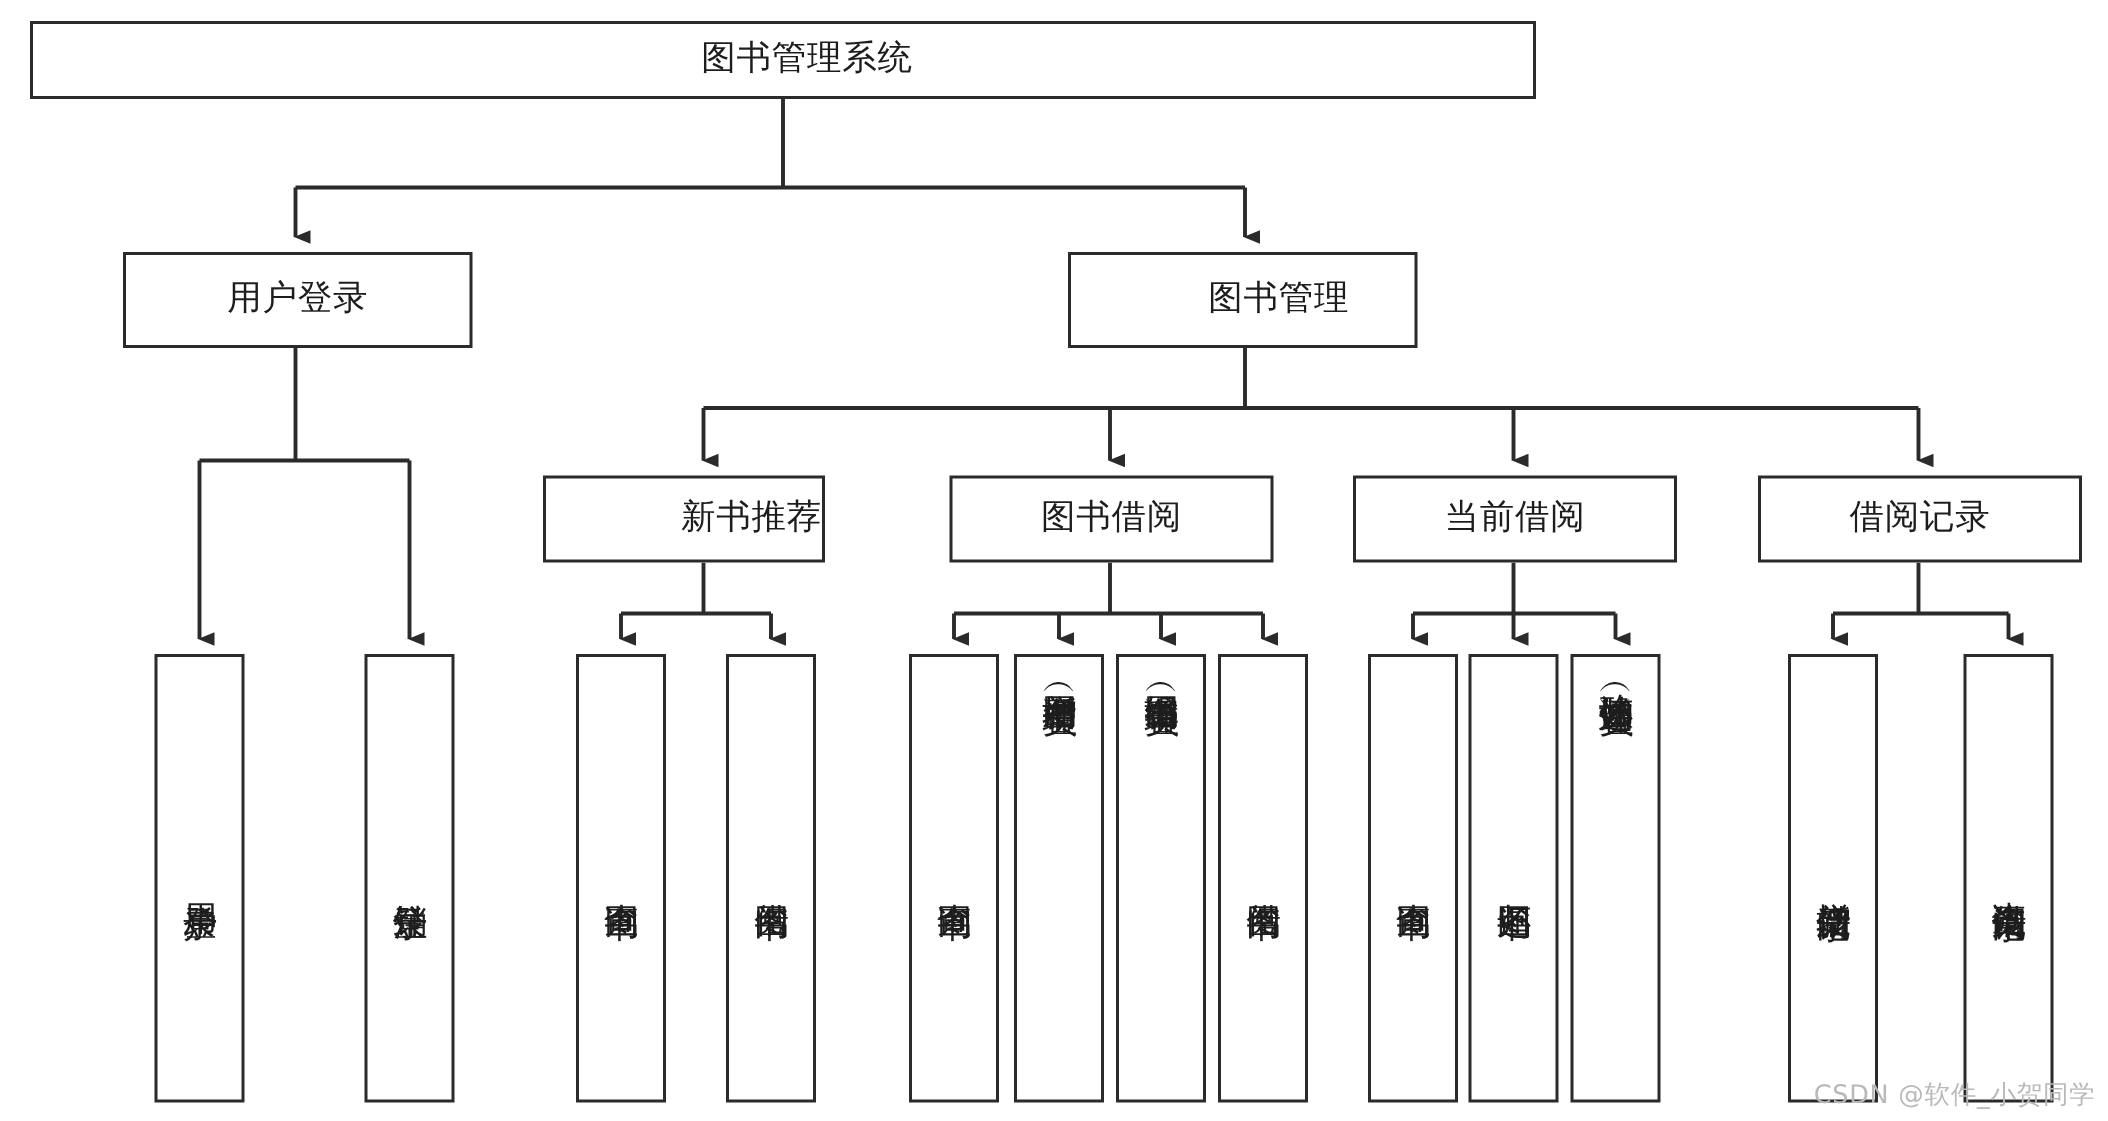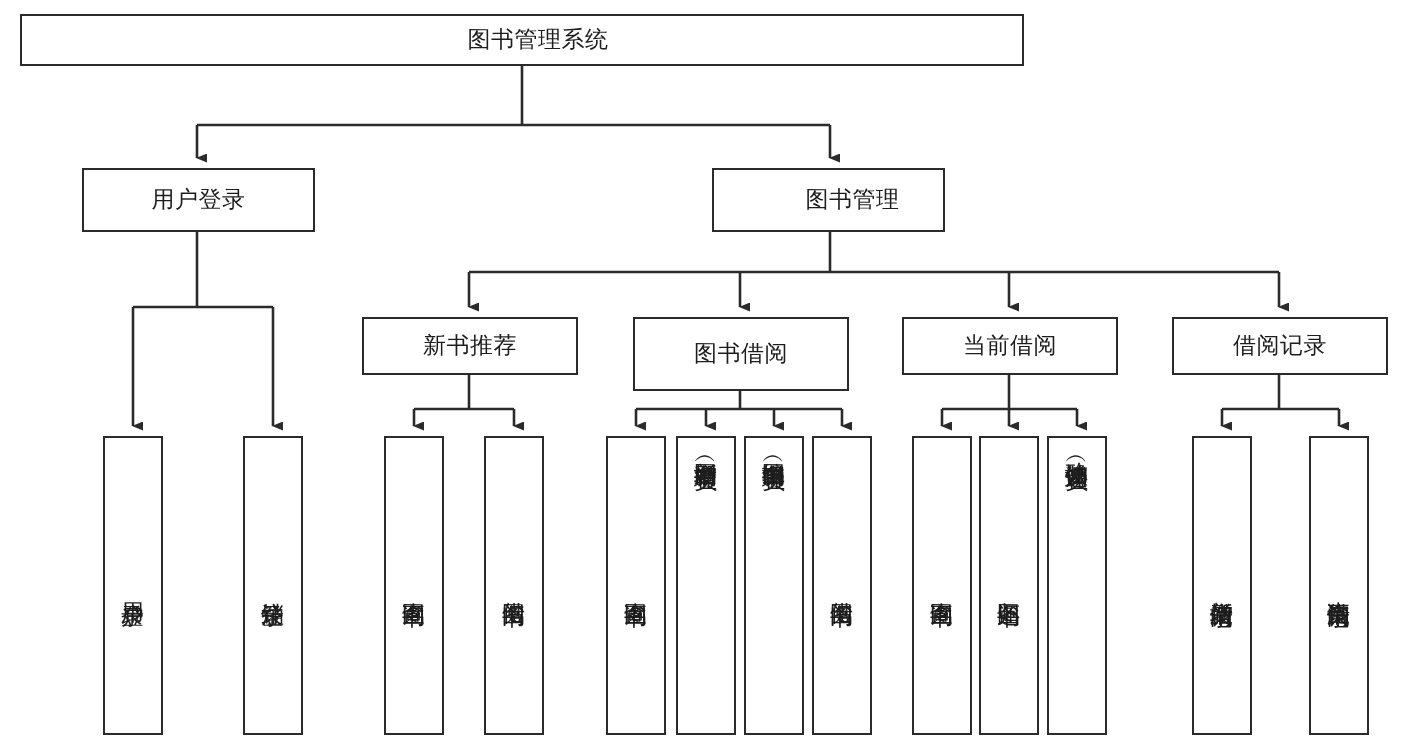"新书推荐" div.node { justify-content: none -> flex-end; width: 216px -> 188px }
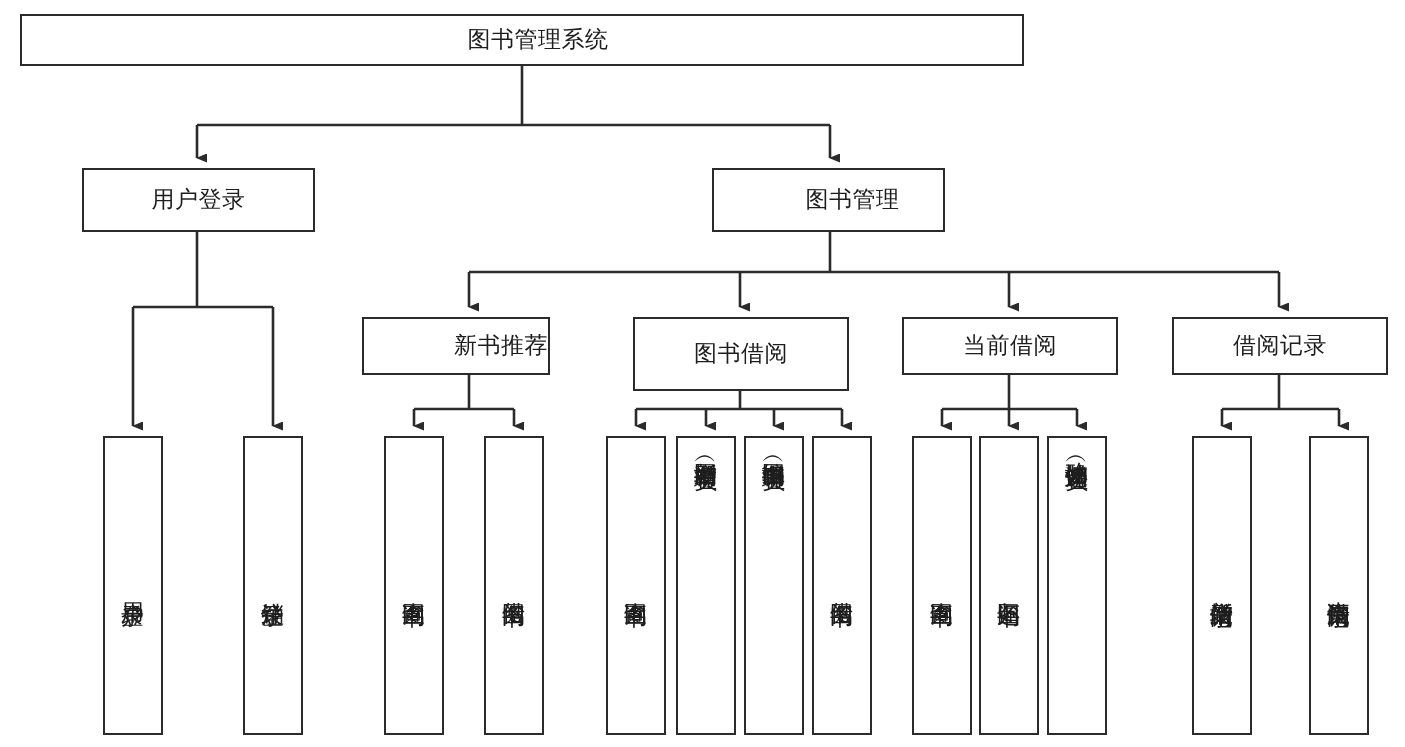"图书借阅" div.node { height: 74px -> 58px }
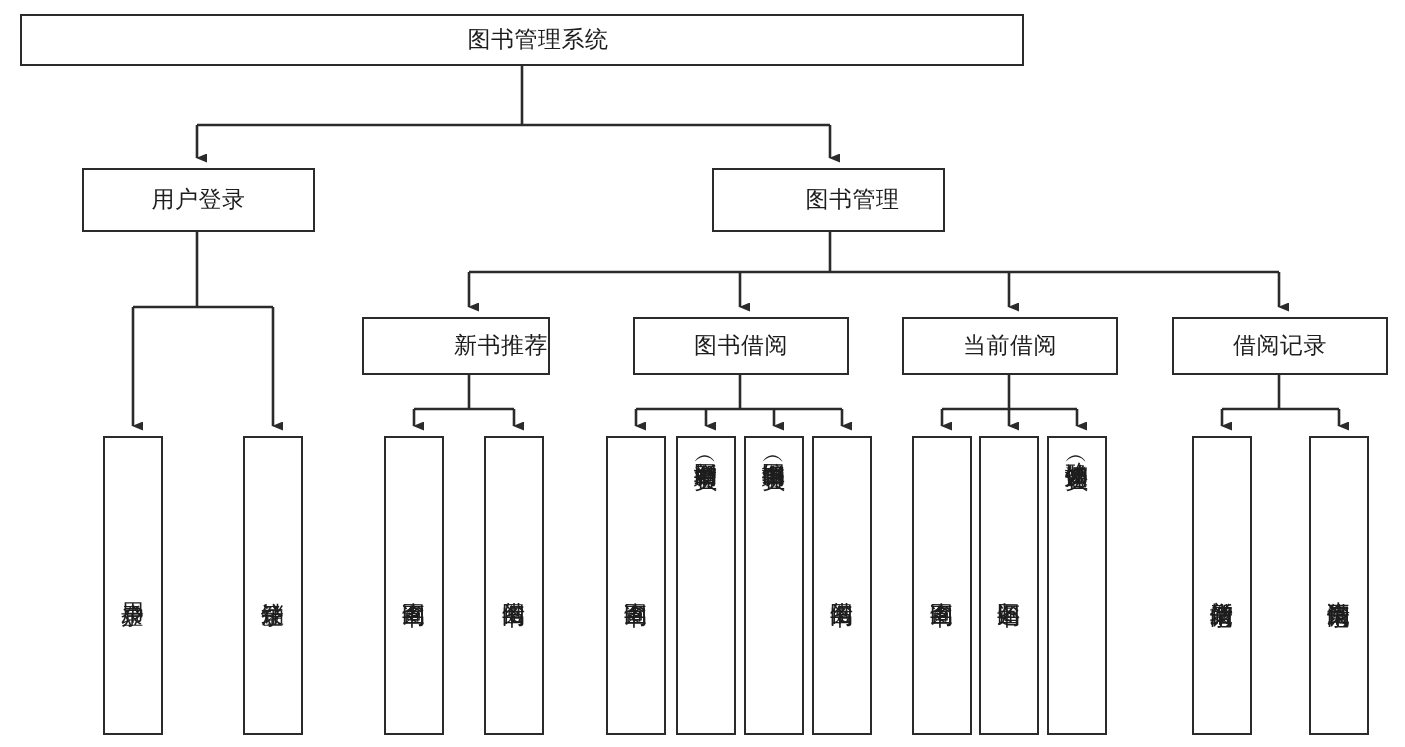"CSDN @软件_小贺同学" div.watermark { html: none -> <div>CSDN @软件_小贺同学</div> }
